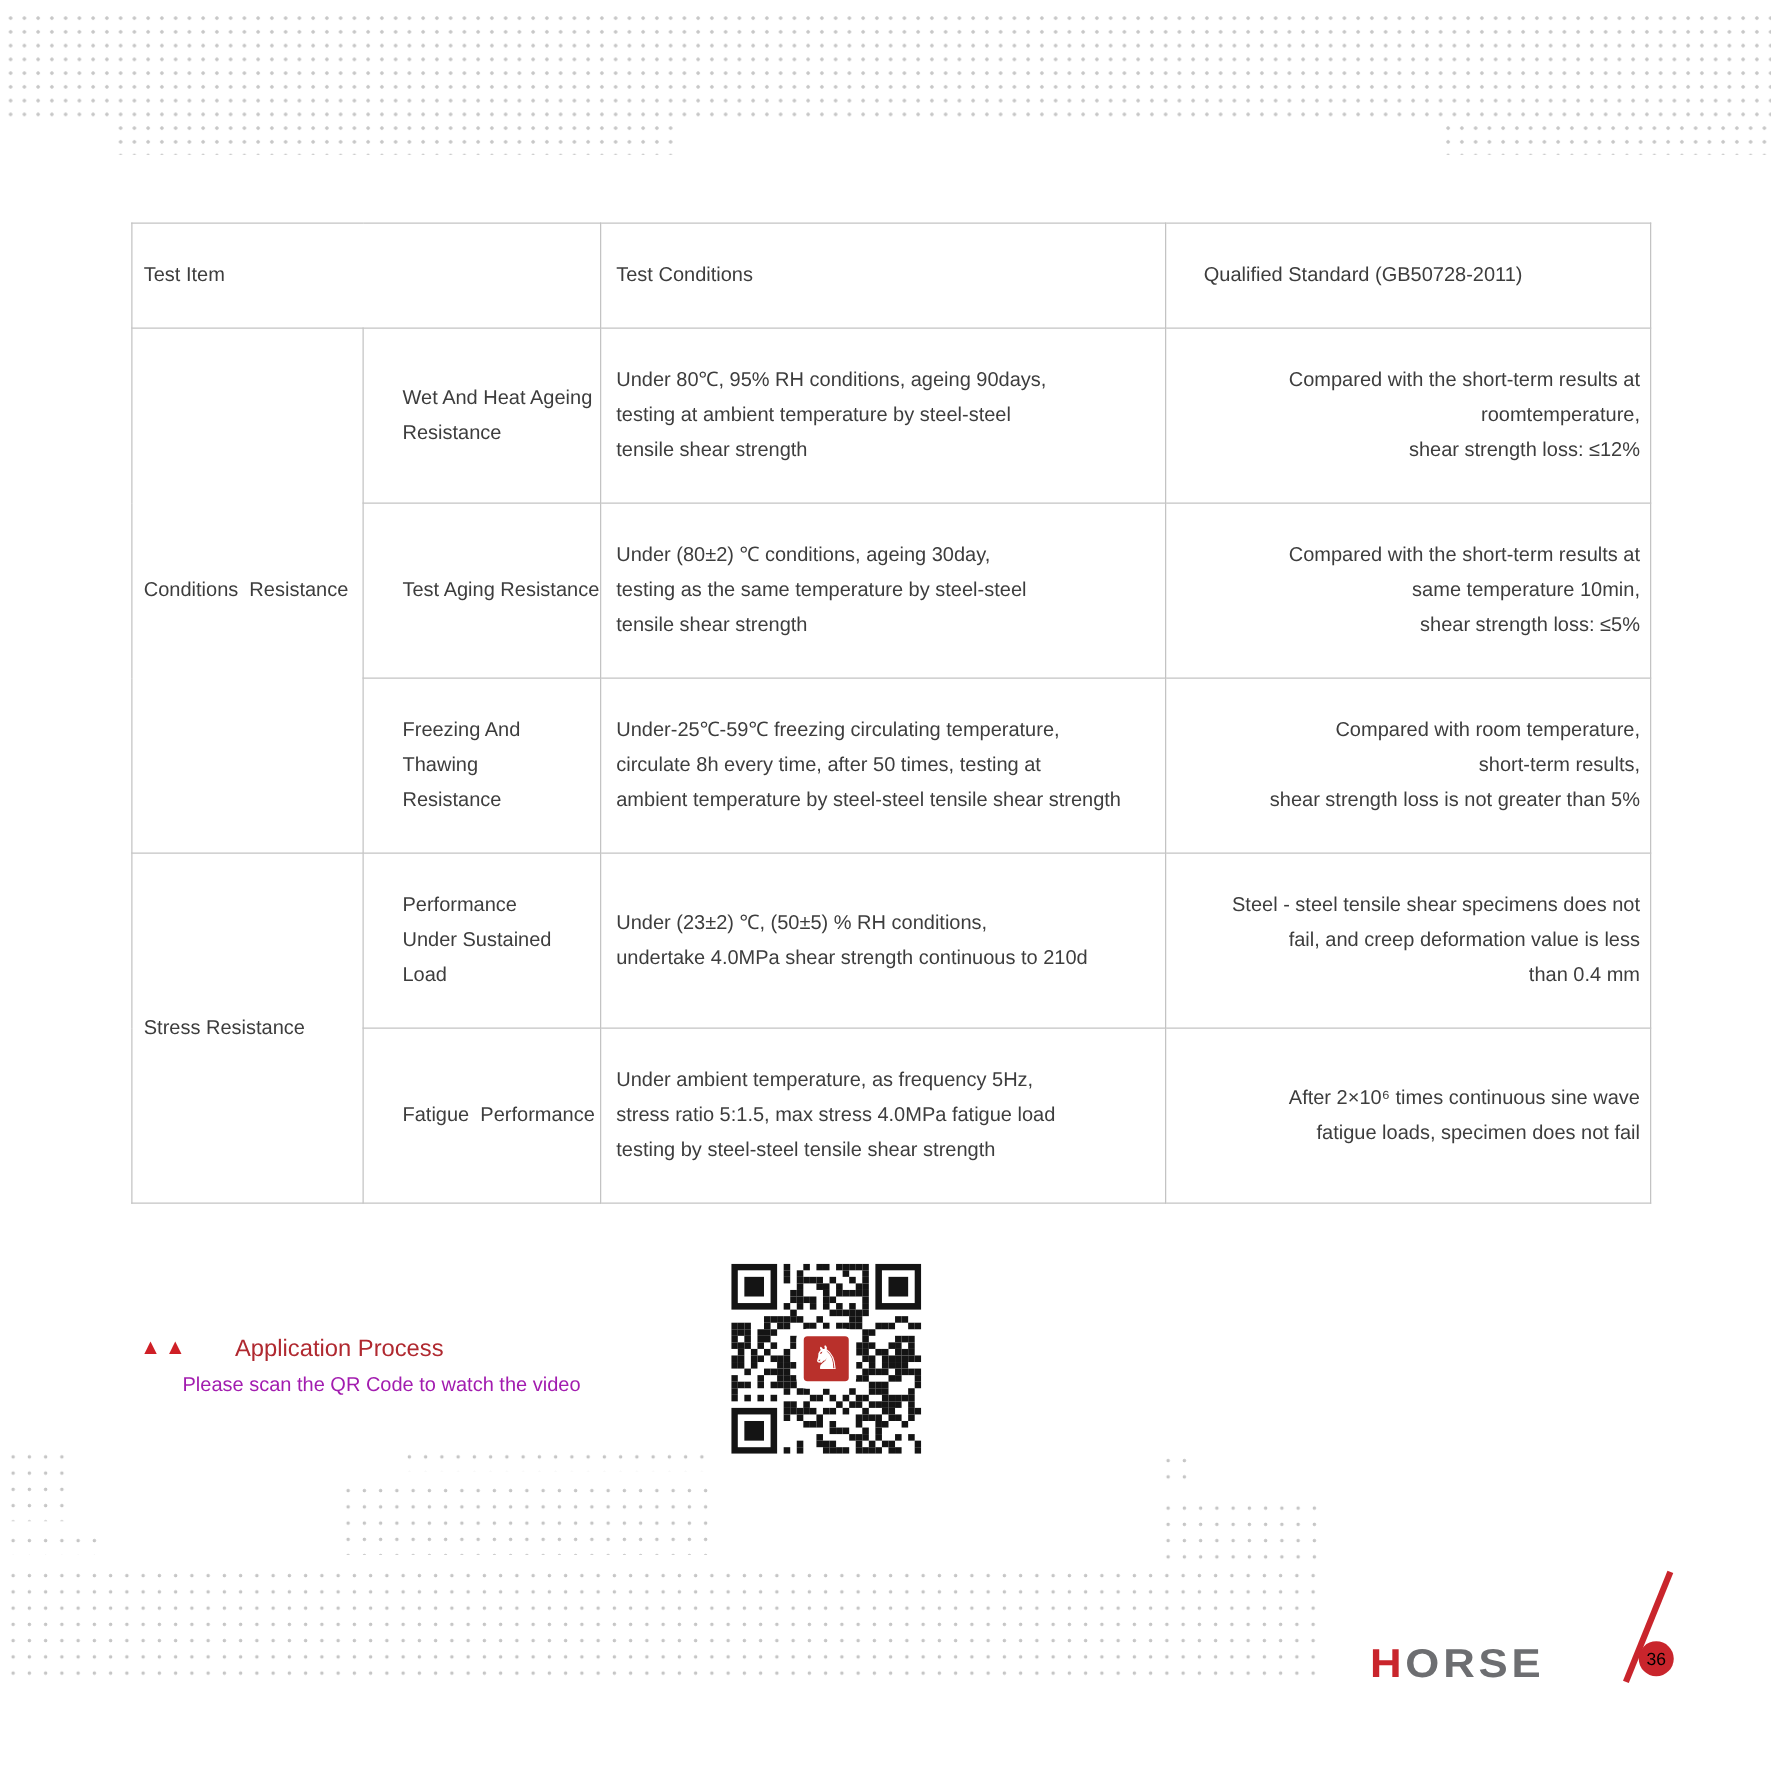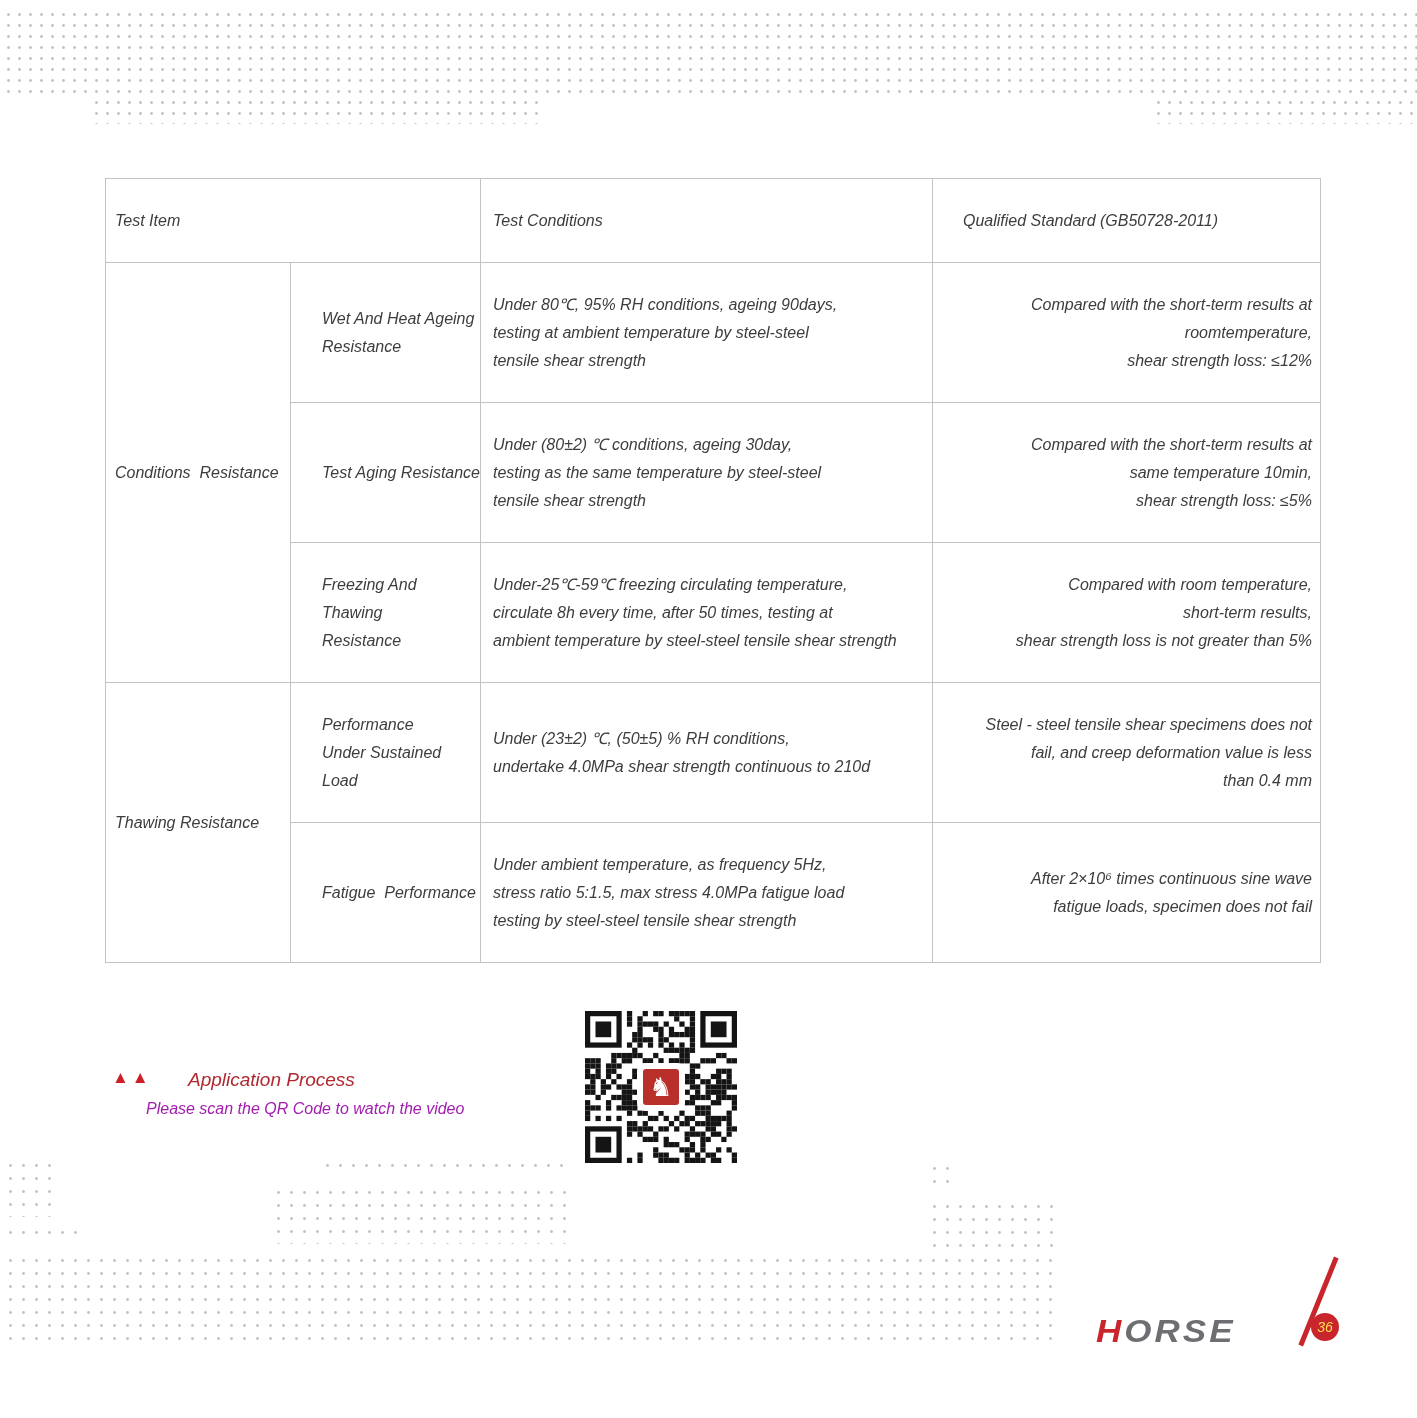"Test Item" .page { font-style: italic -> none }
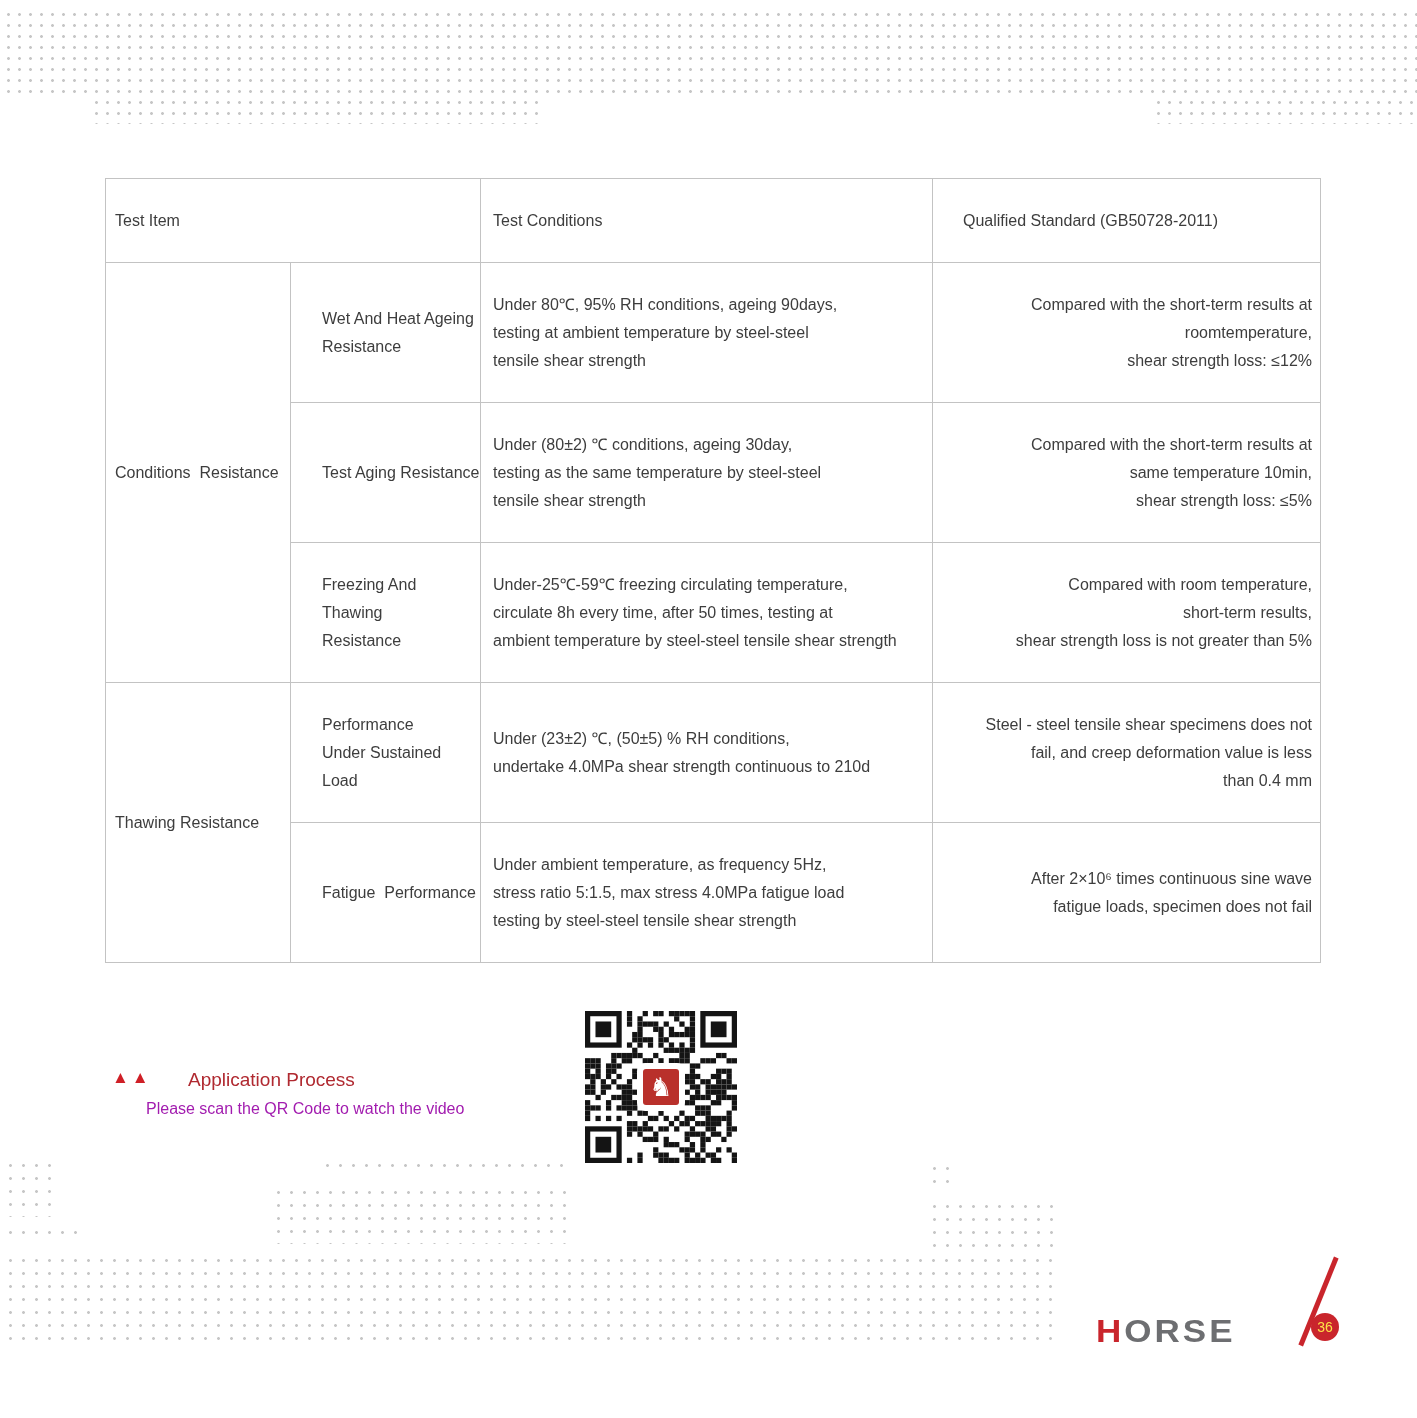"Thawing Resistance" td.pad-group { text: Thawing -> Stress }
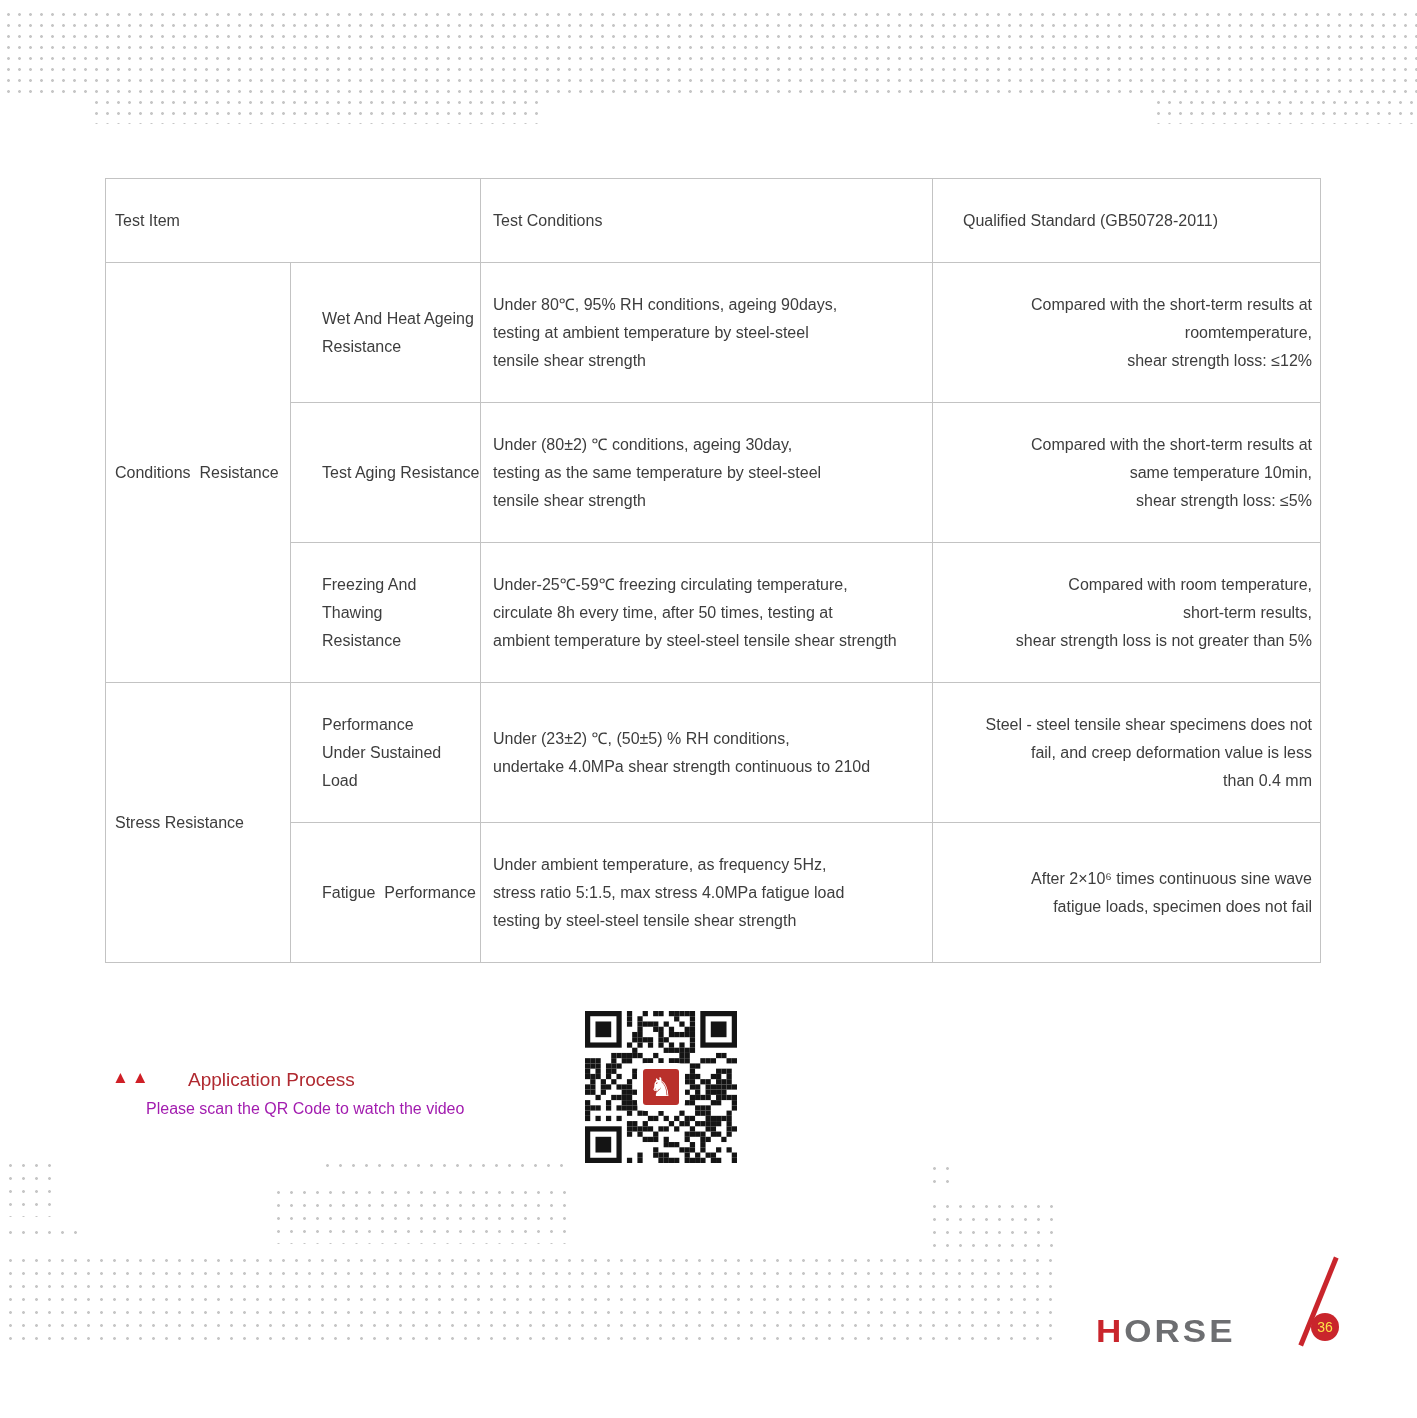"36" .page-badge { color: #fde047 -> #000000 }
